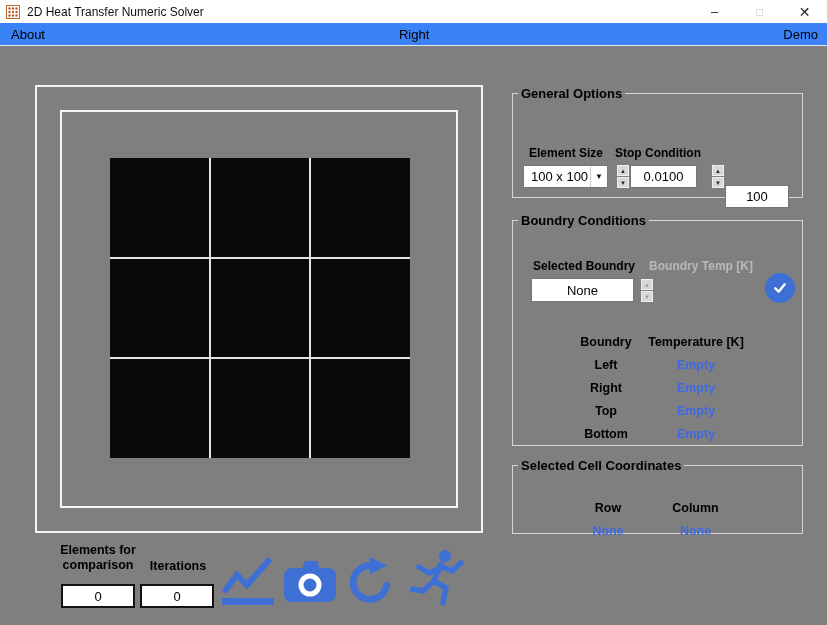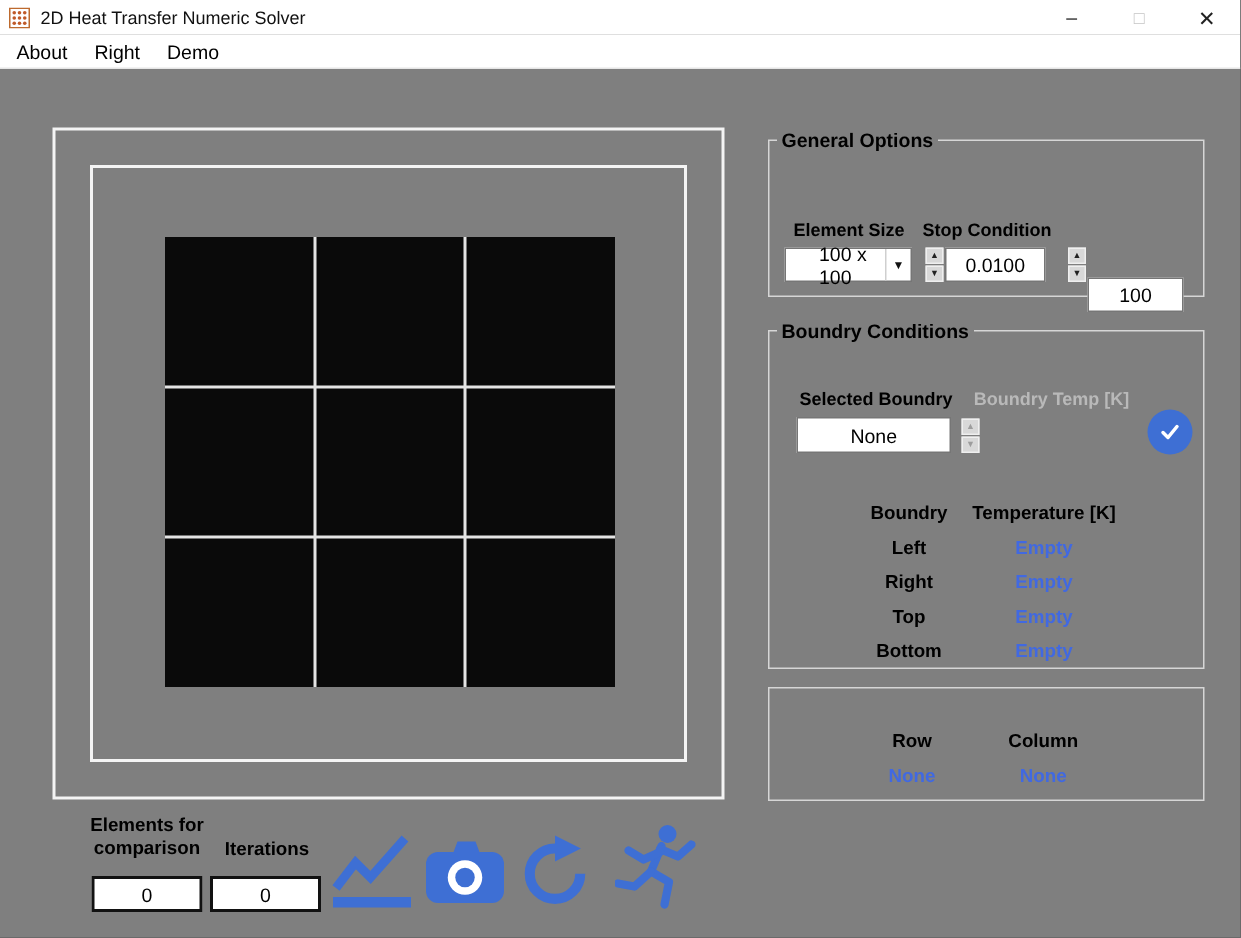"About" .menubar { background: #ffffff -> #3b82f6; justify-content: none -> space-between }
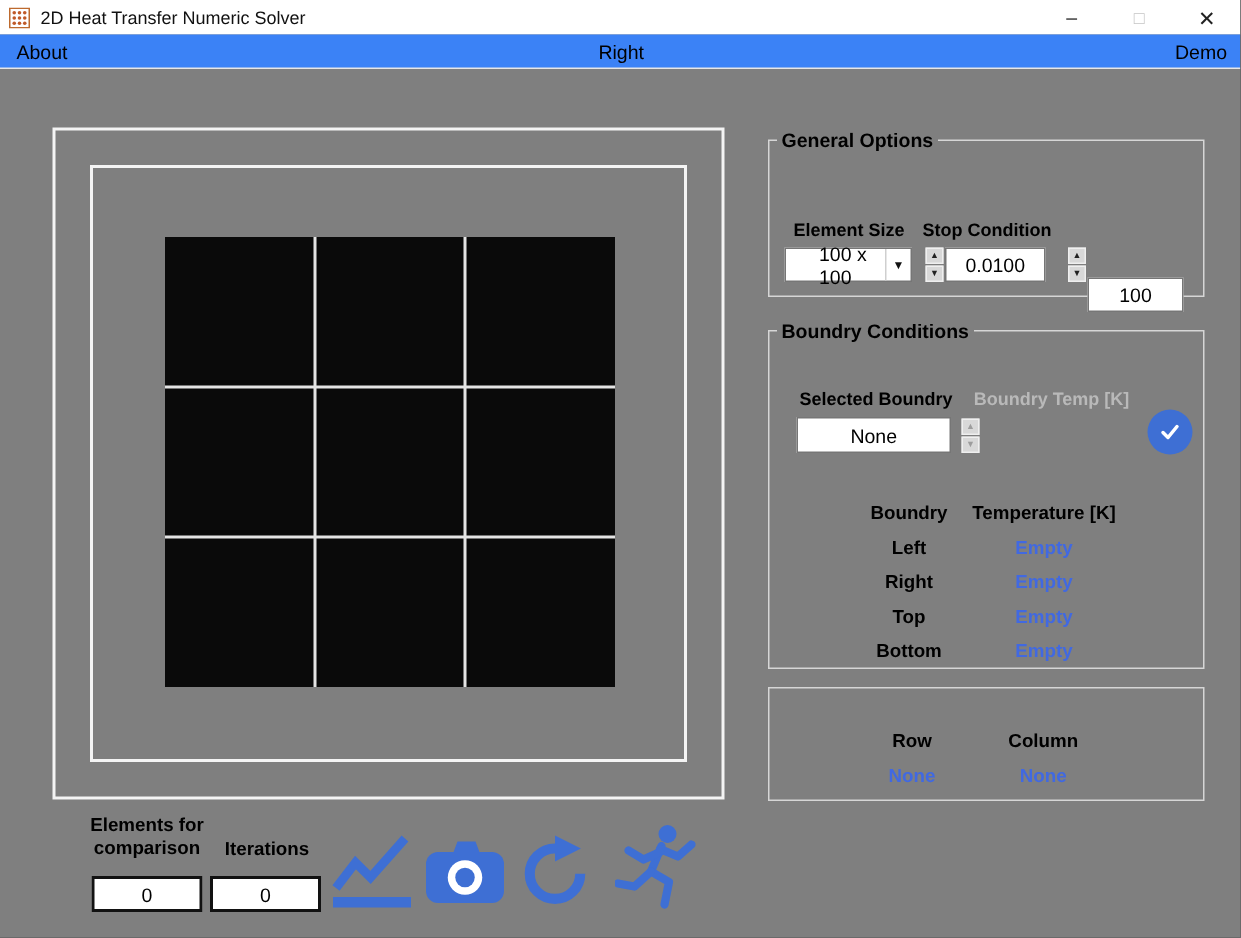"100 x 100" .dd-text { padding-left: 22px -> 7px }
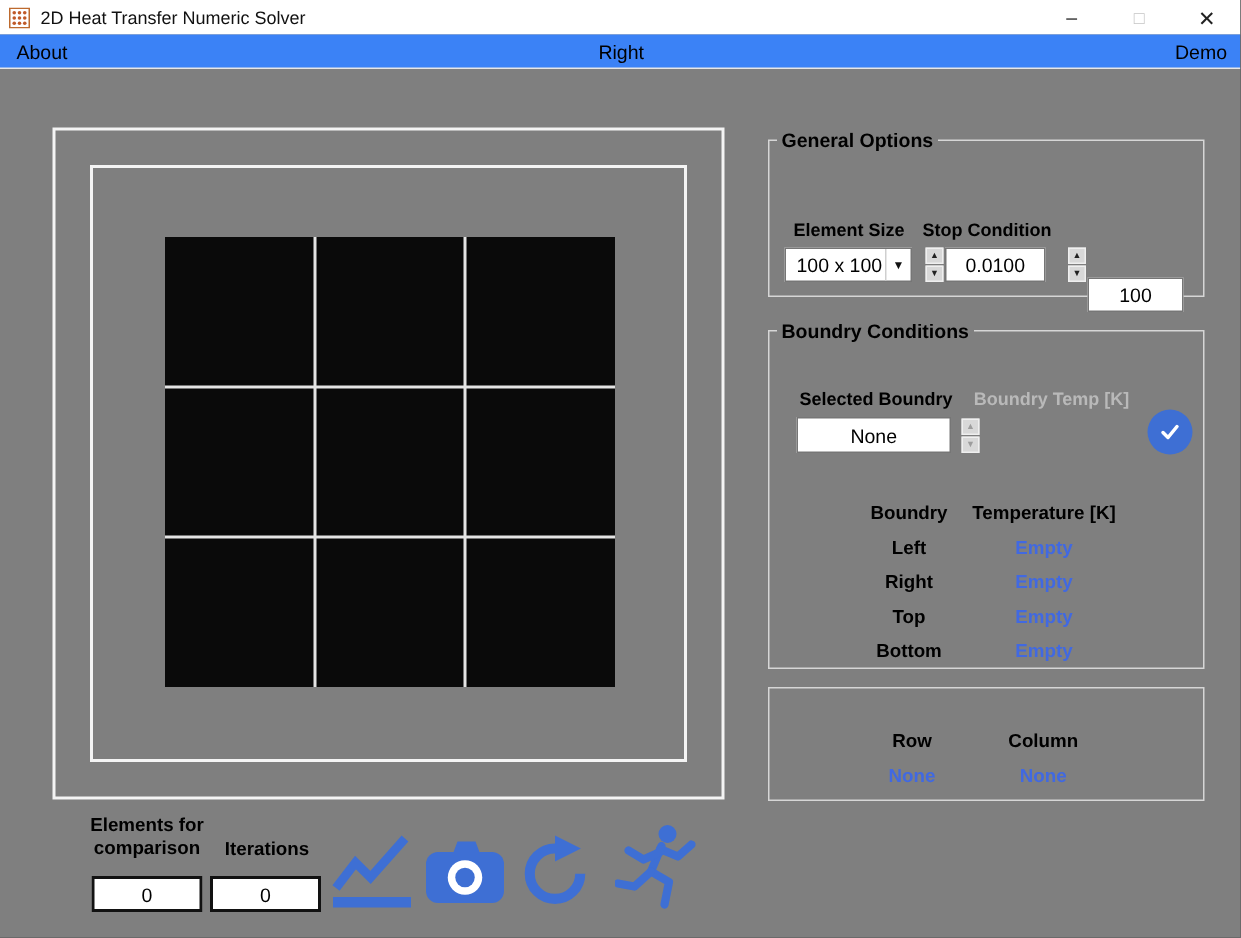"Selected Cell Coordinates" legend { html: none -> <legend>Selected Cell Coordinates</legend> }
